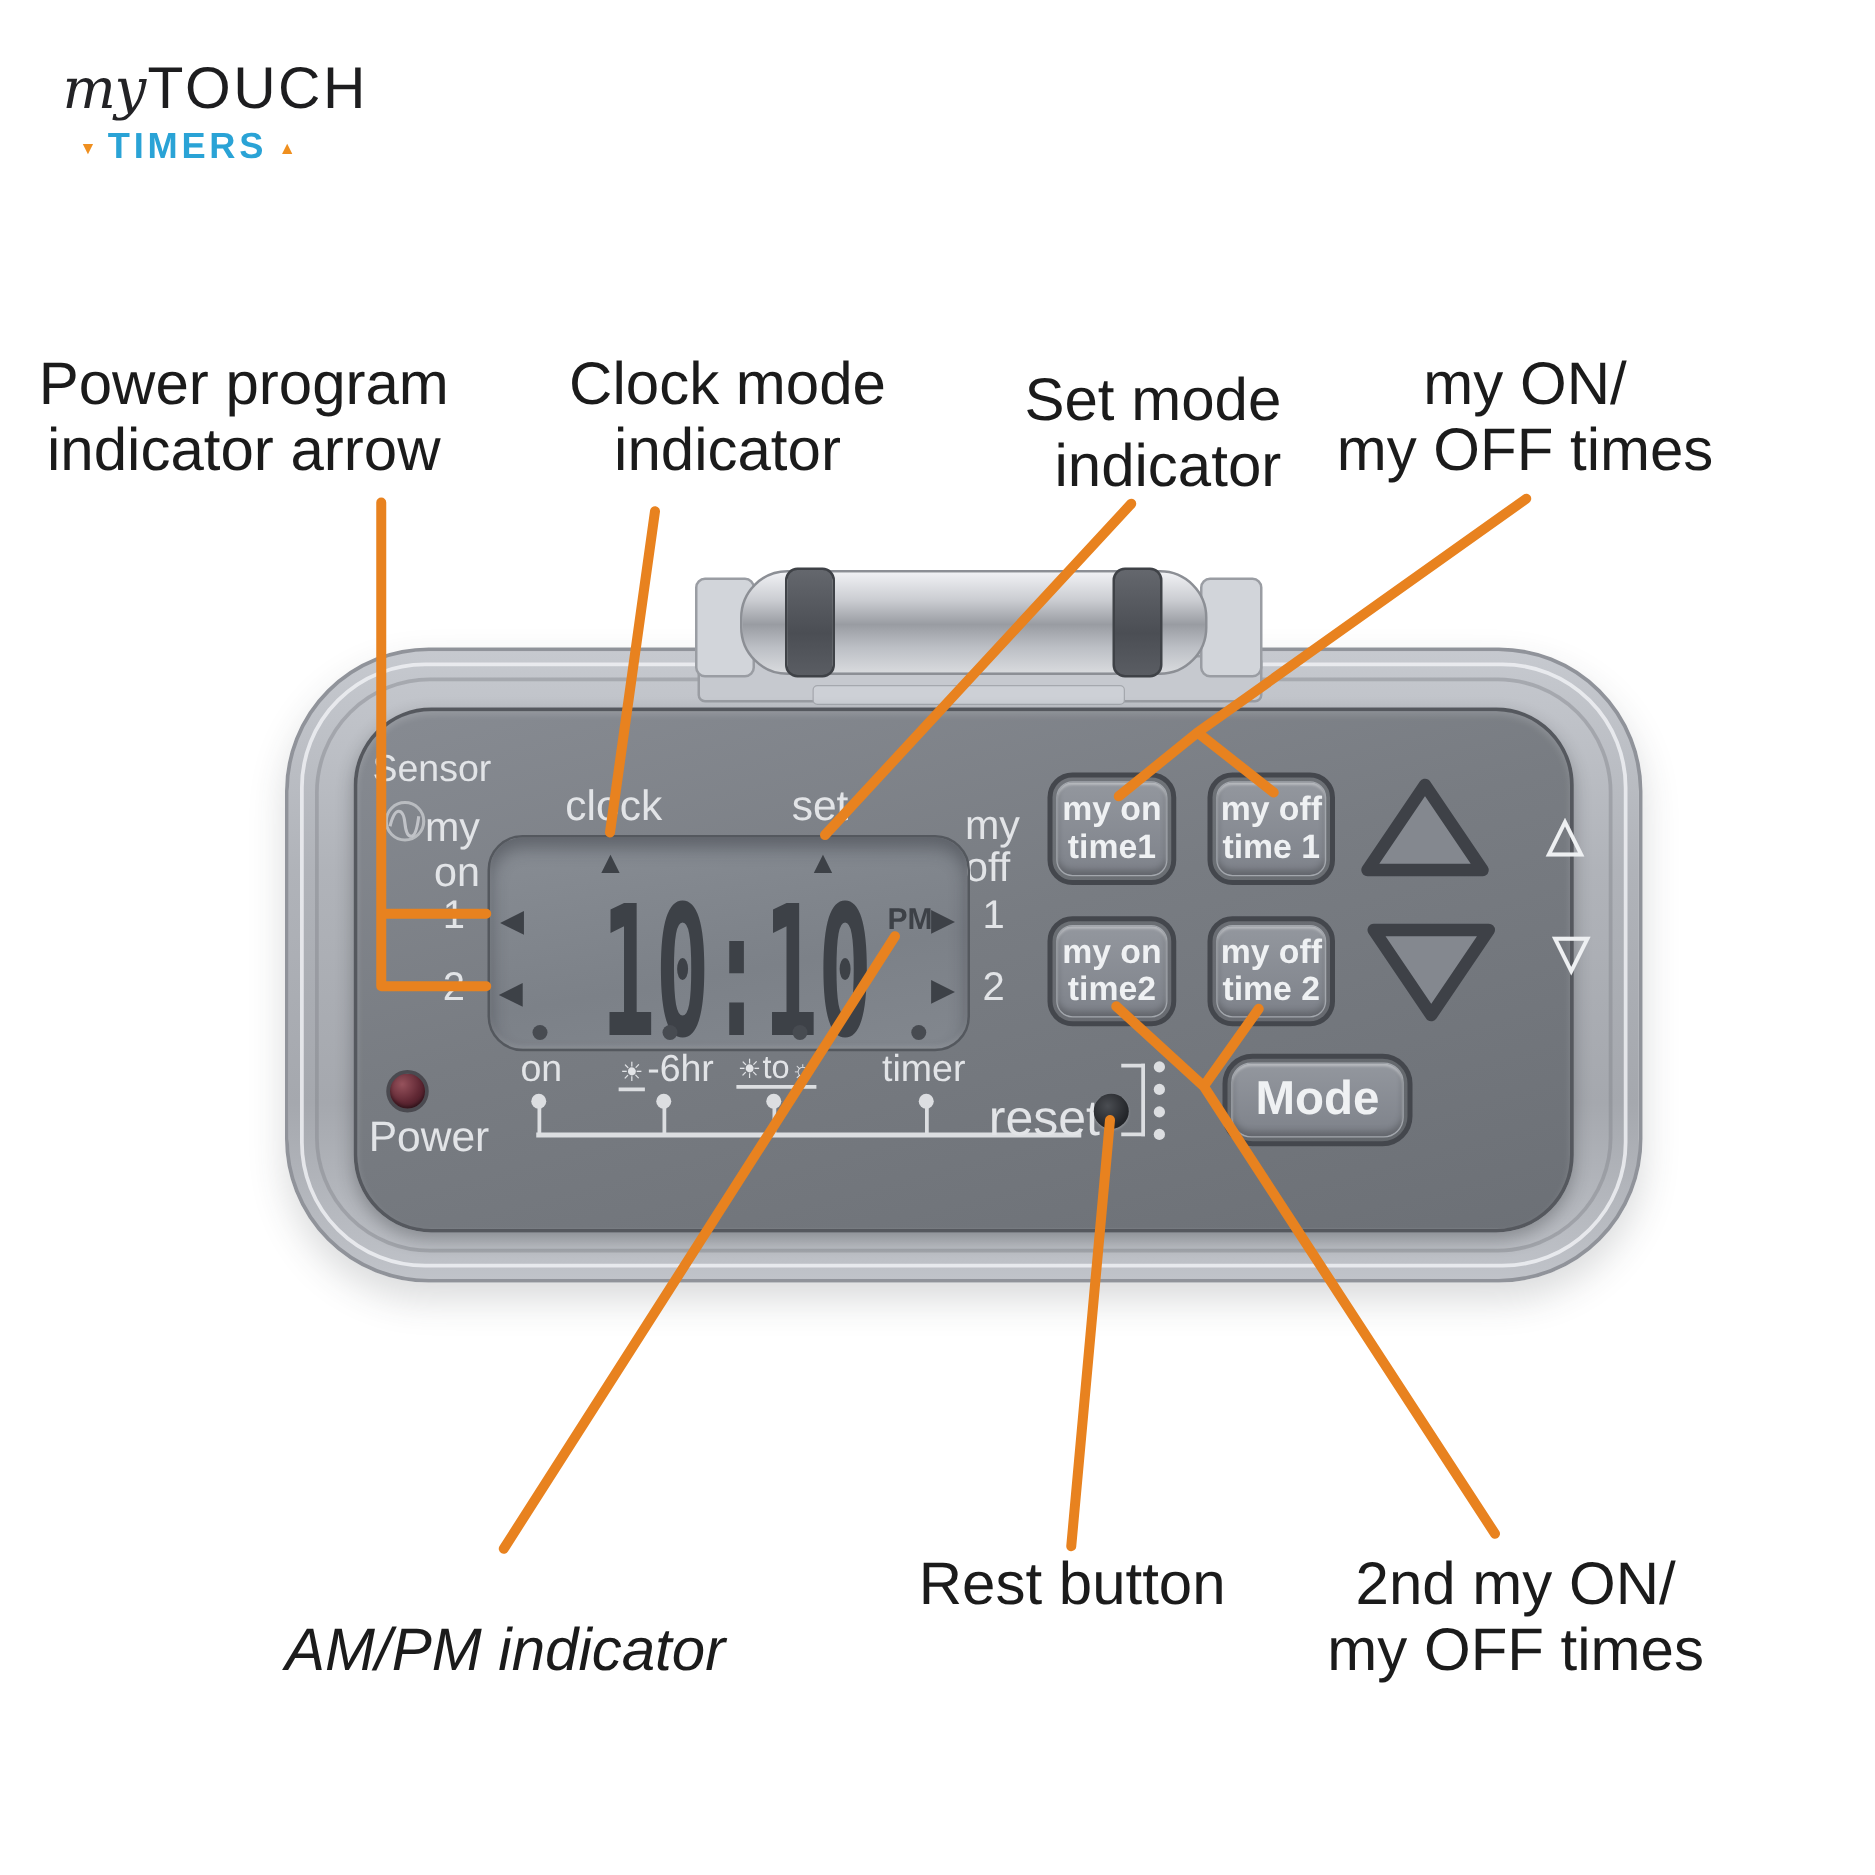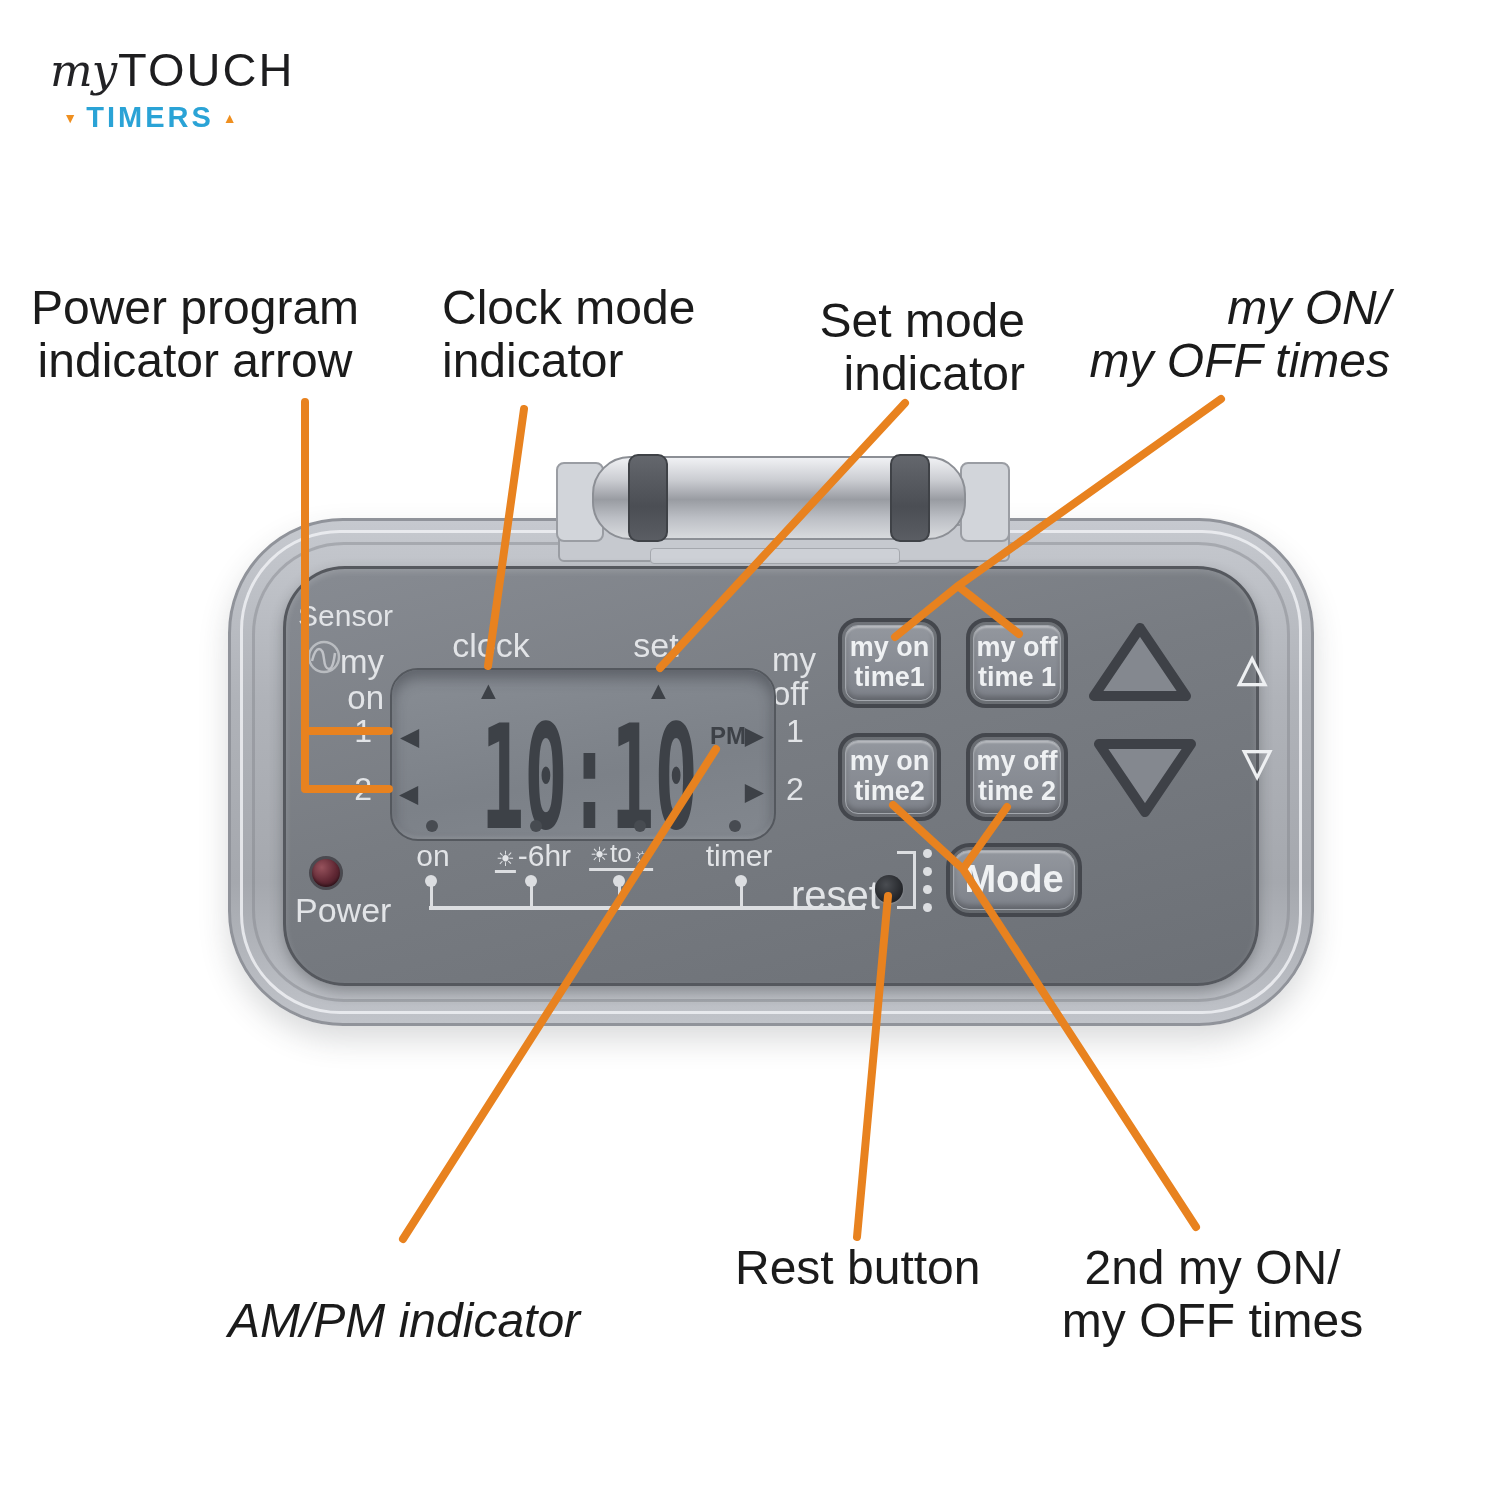"Clock mode" #ann-clock { text-align: left -> center }
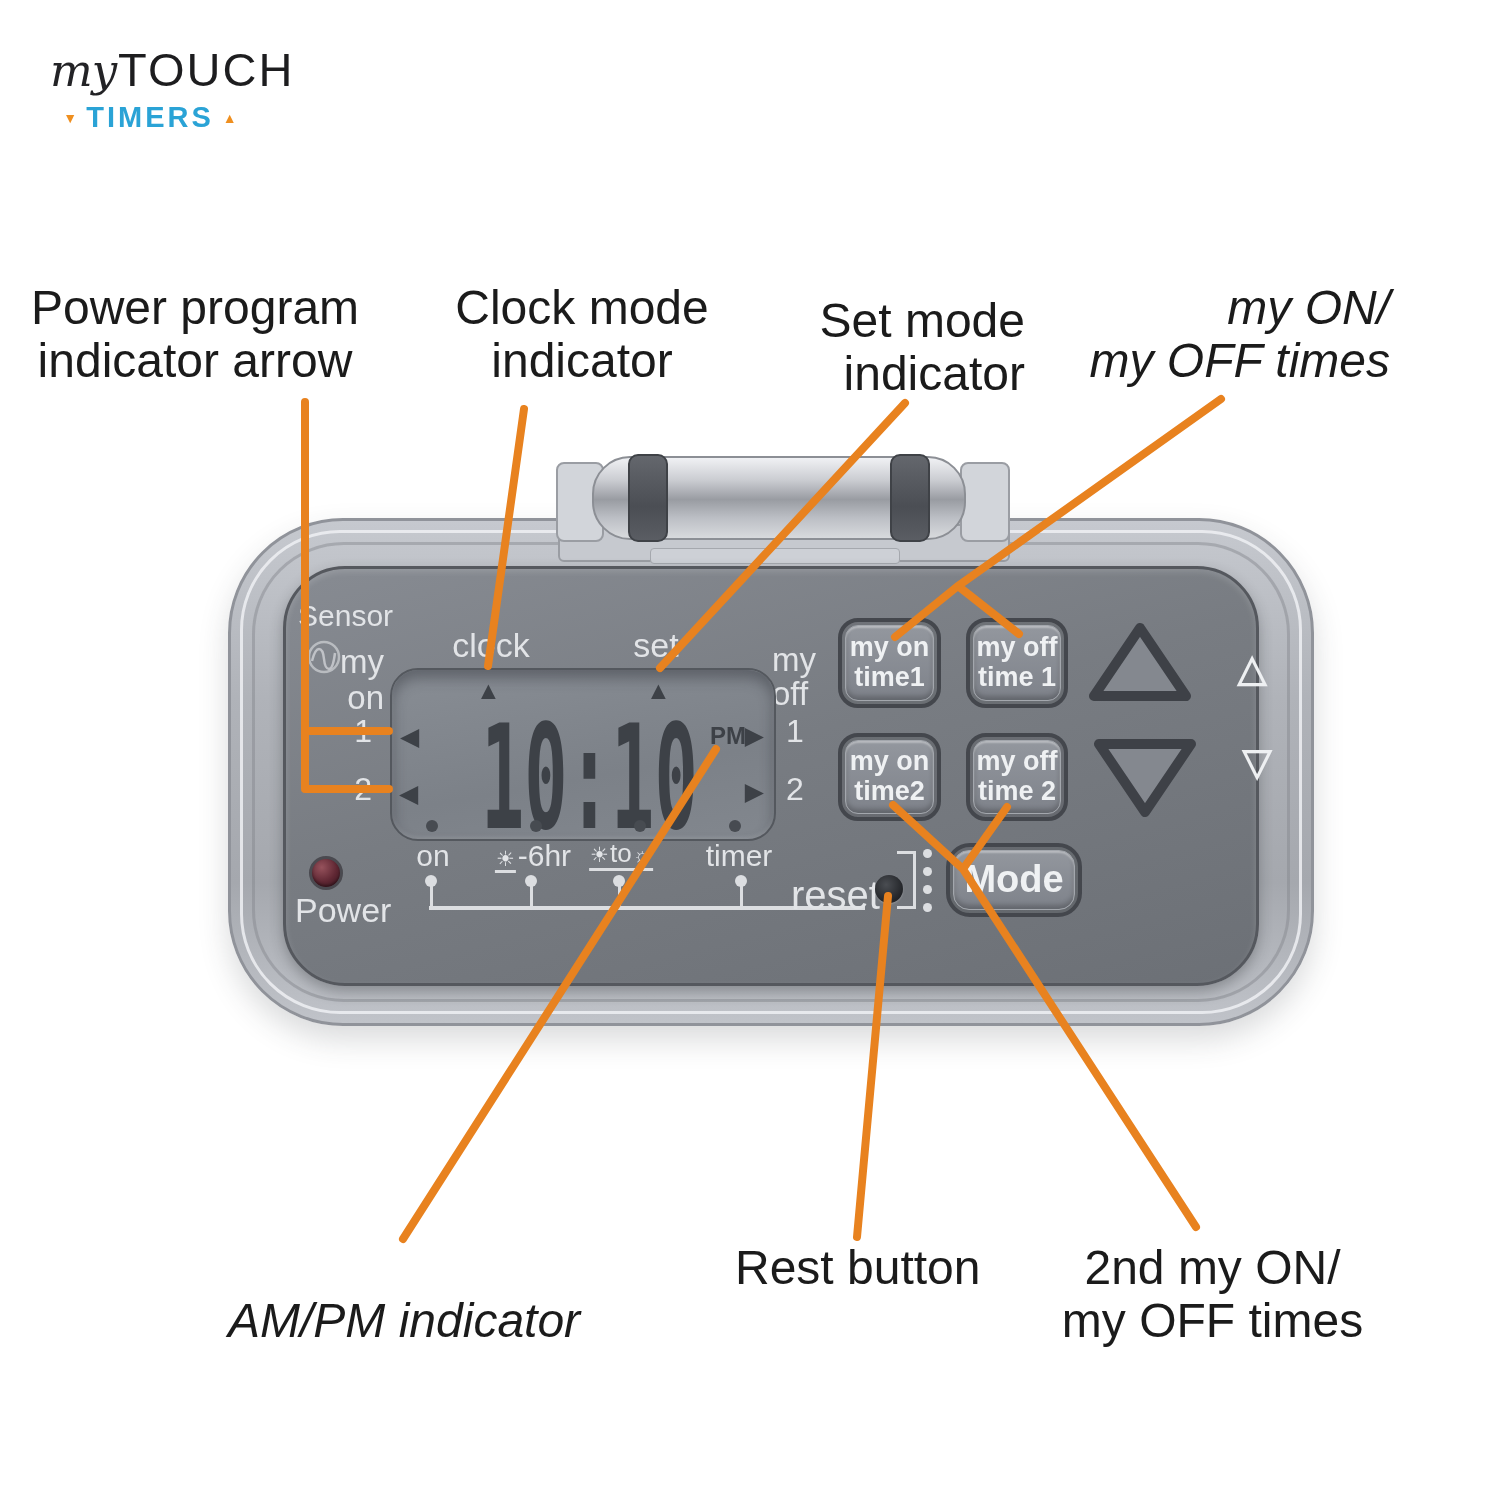"my ON/" #ann-times { font-style: italic -> none; text-align: right -> center }
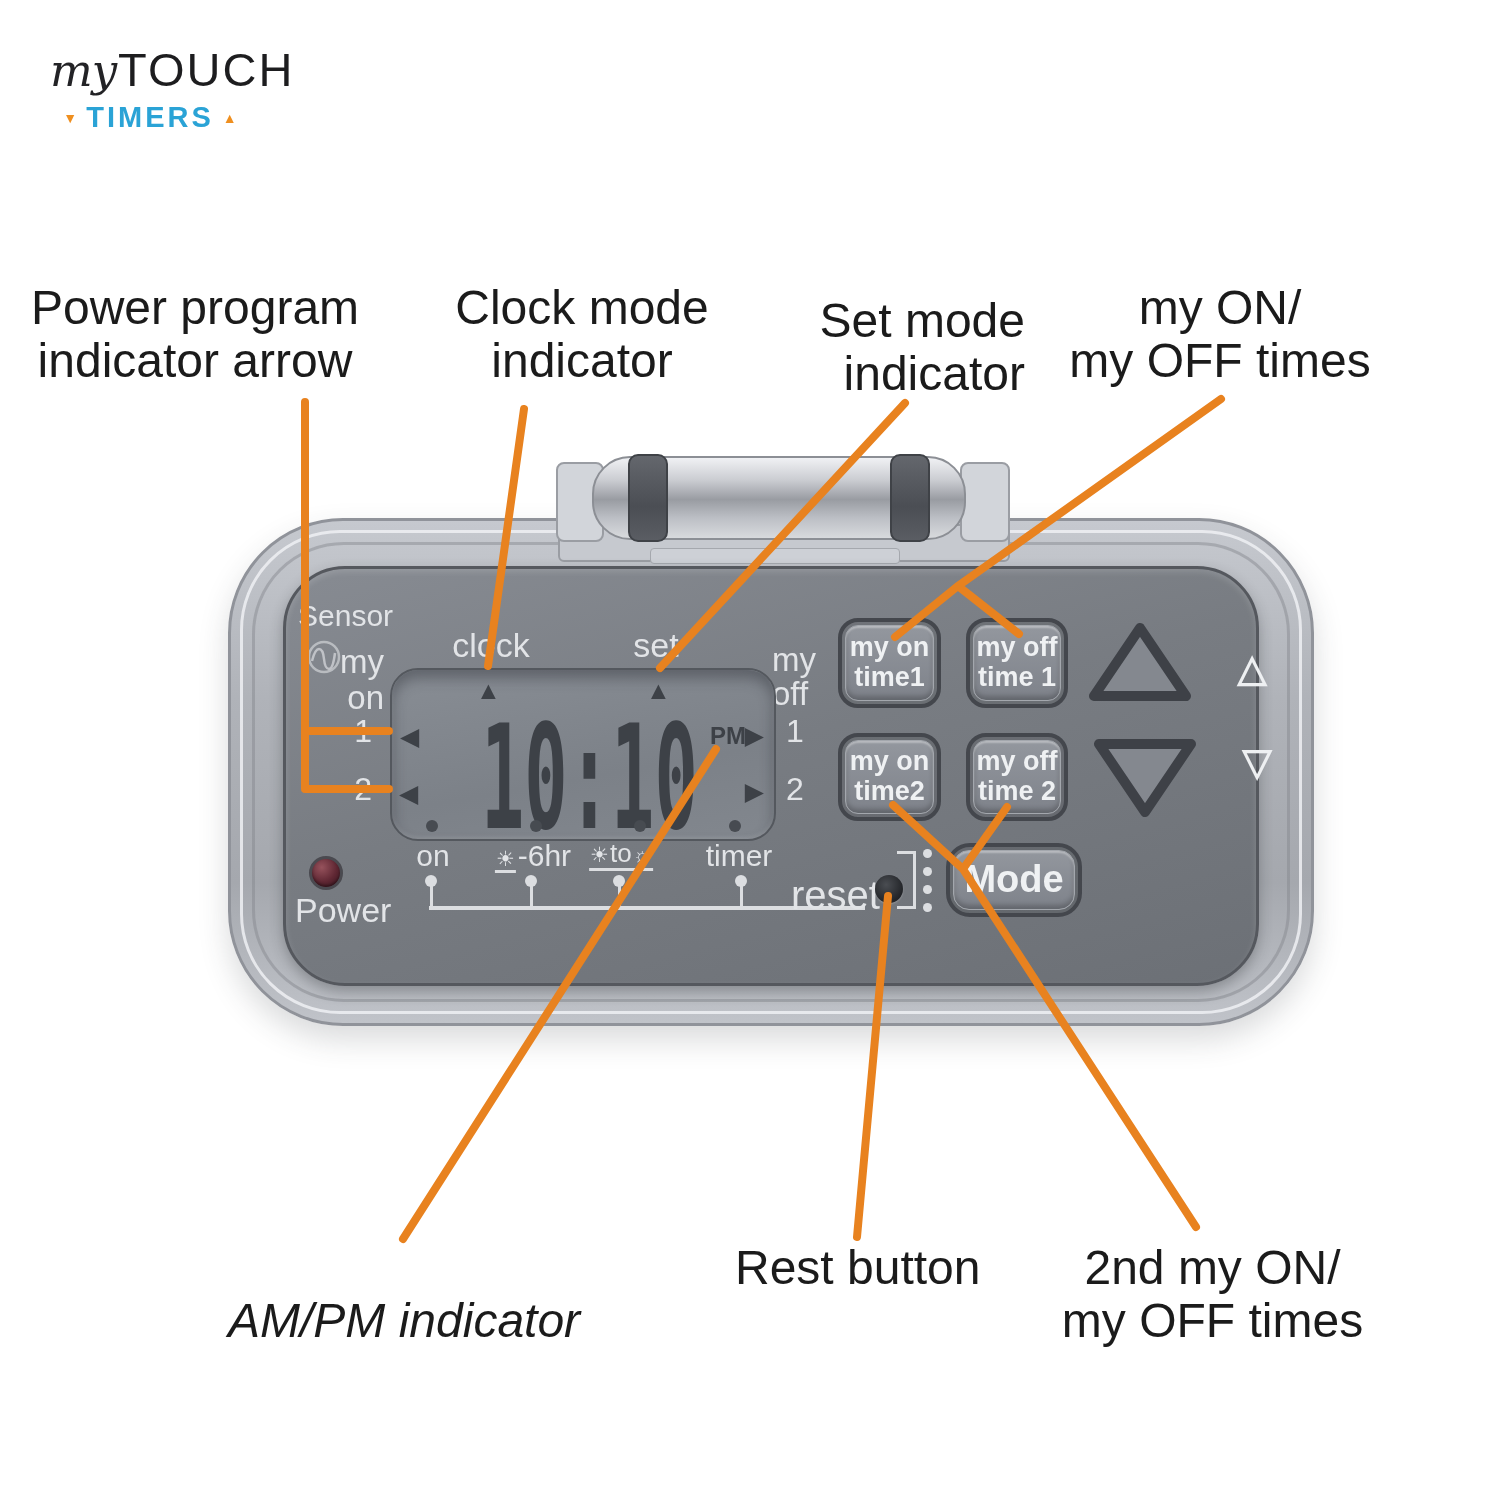"Mode" #b-mode { left: 660px -> 692px; width: 136px -> 152px }
